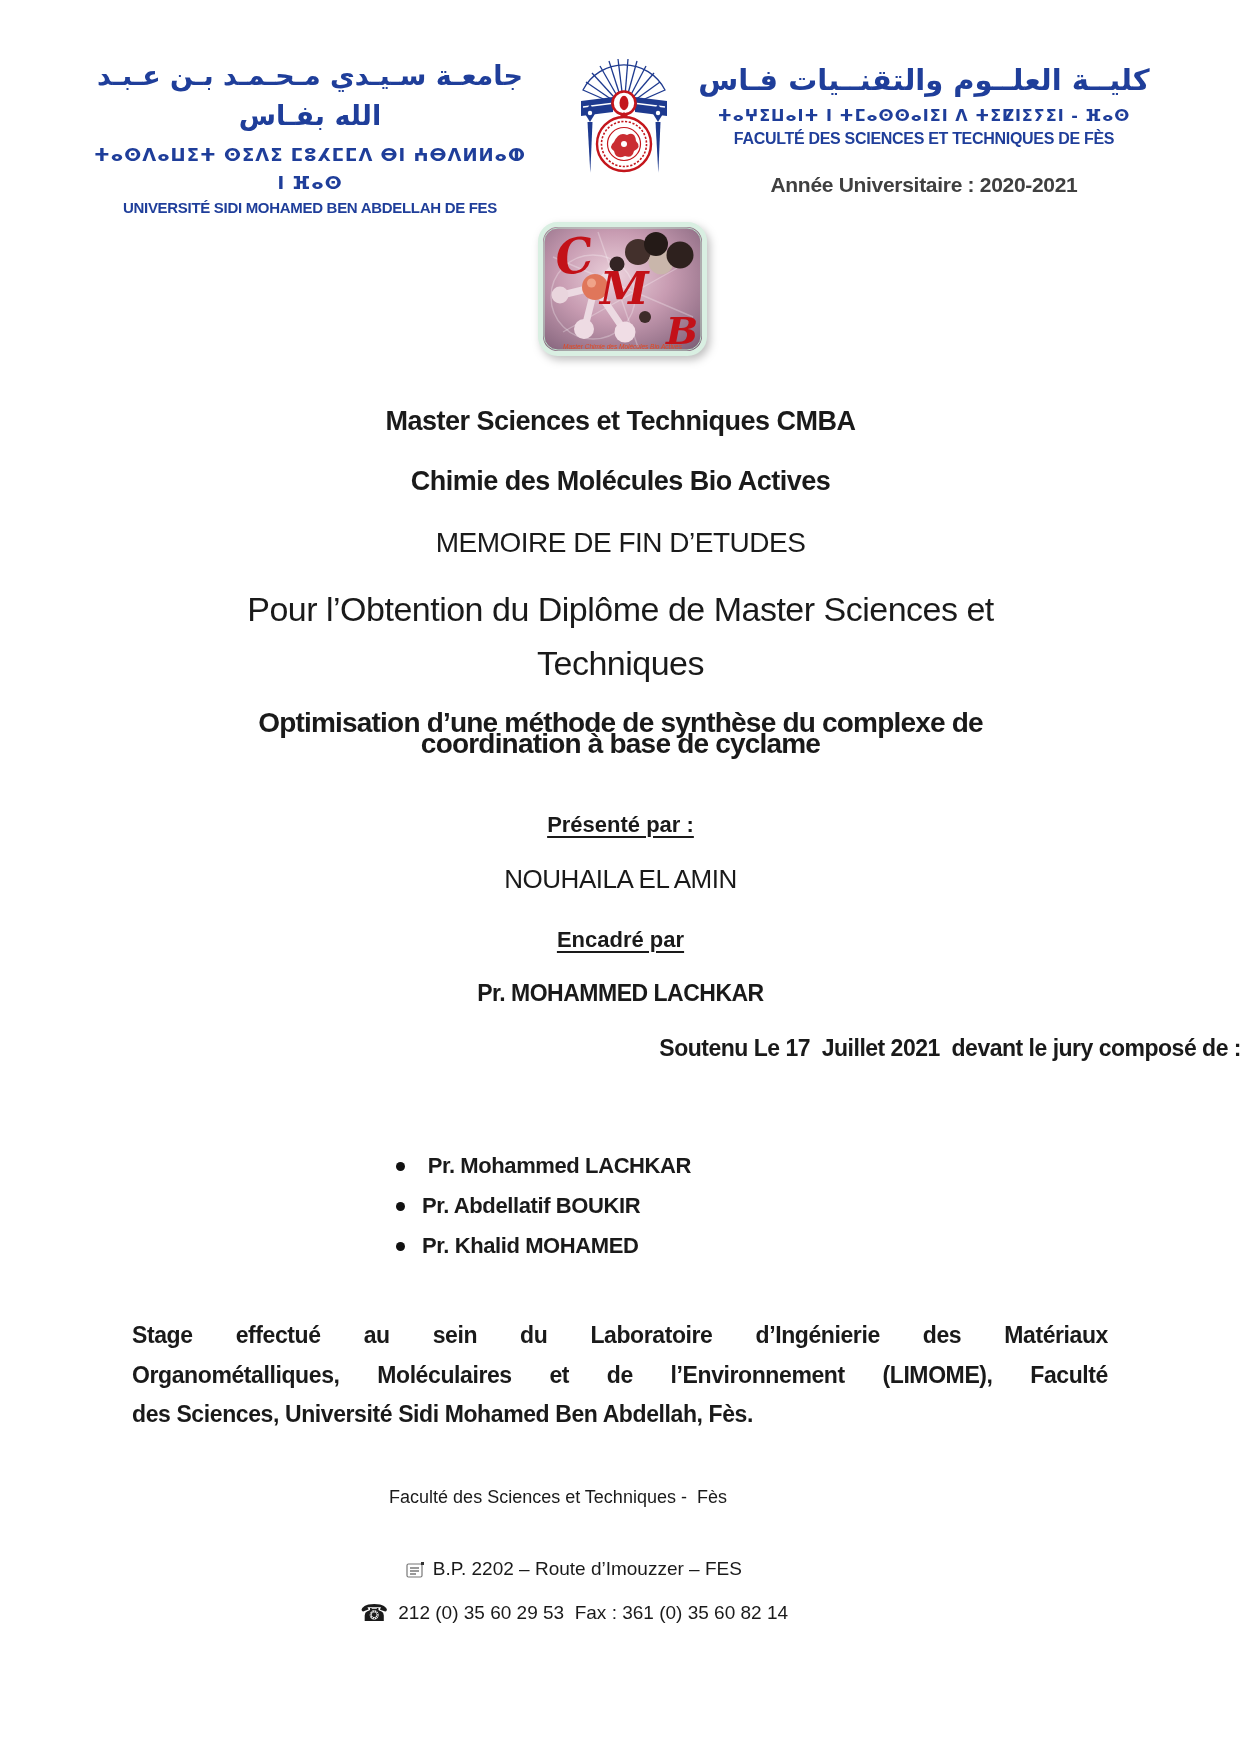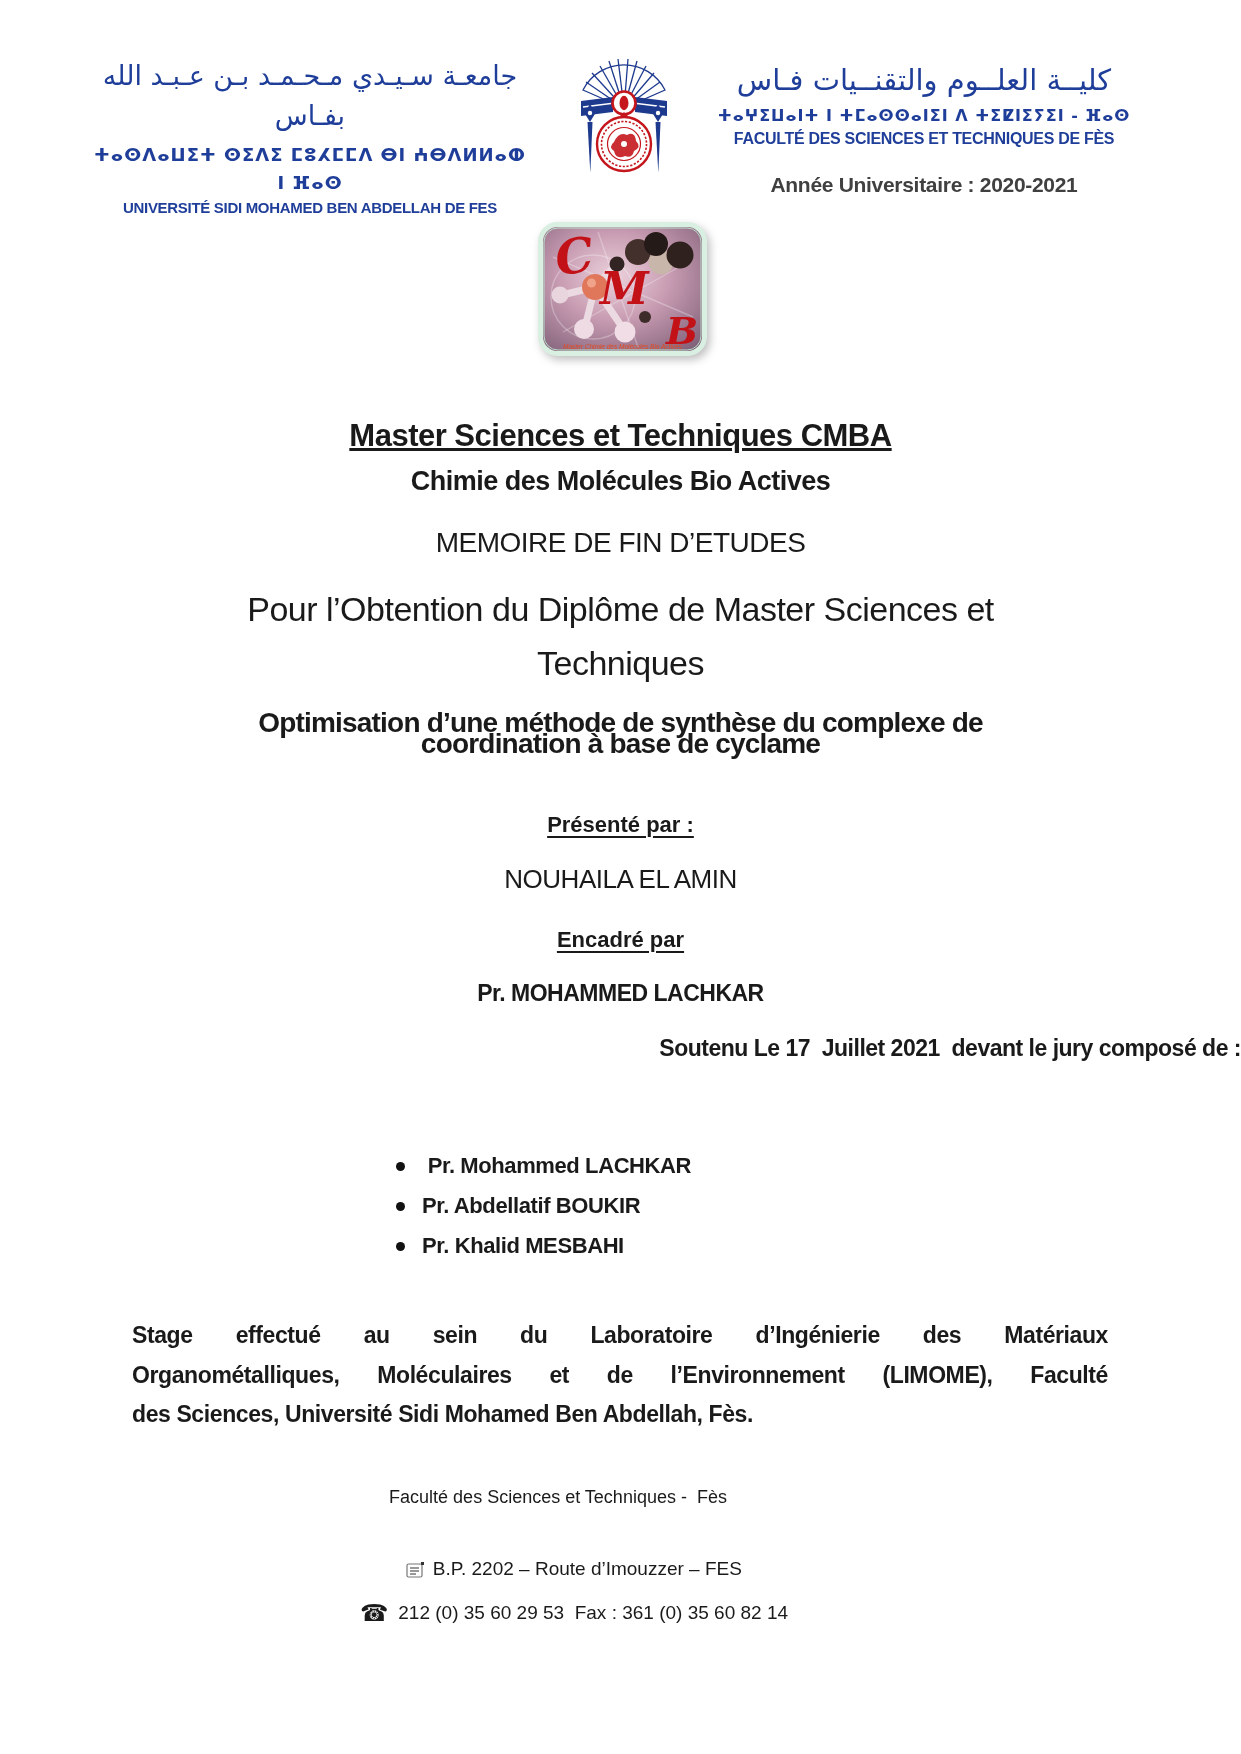"جامعـة سـيـدي مـحـمـد بـن عـبـد" .arabic { font-weight: normal -> bold }
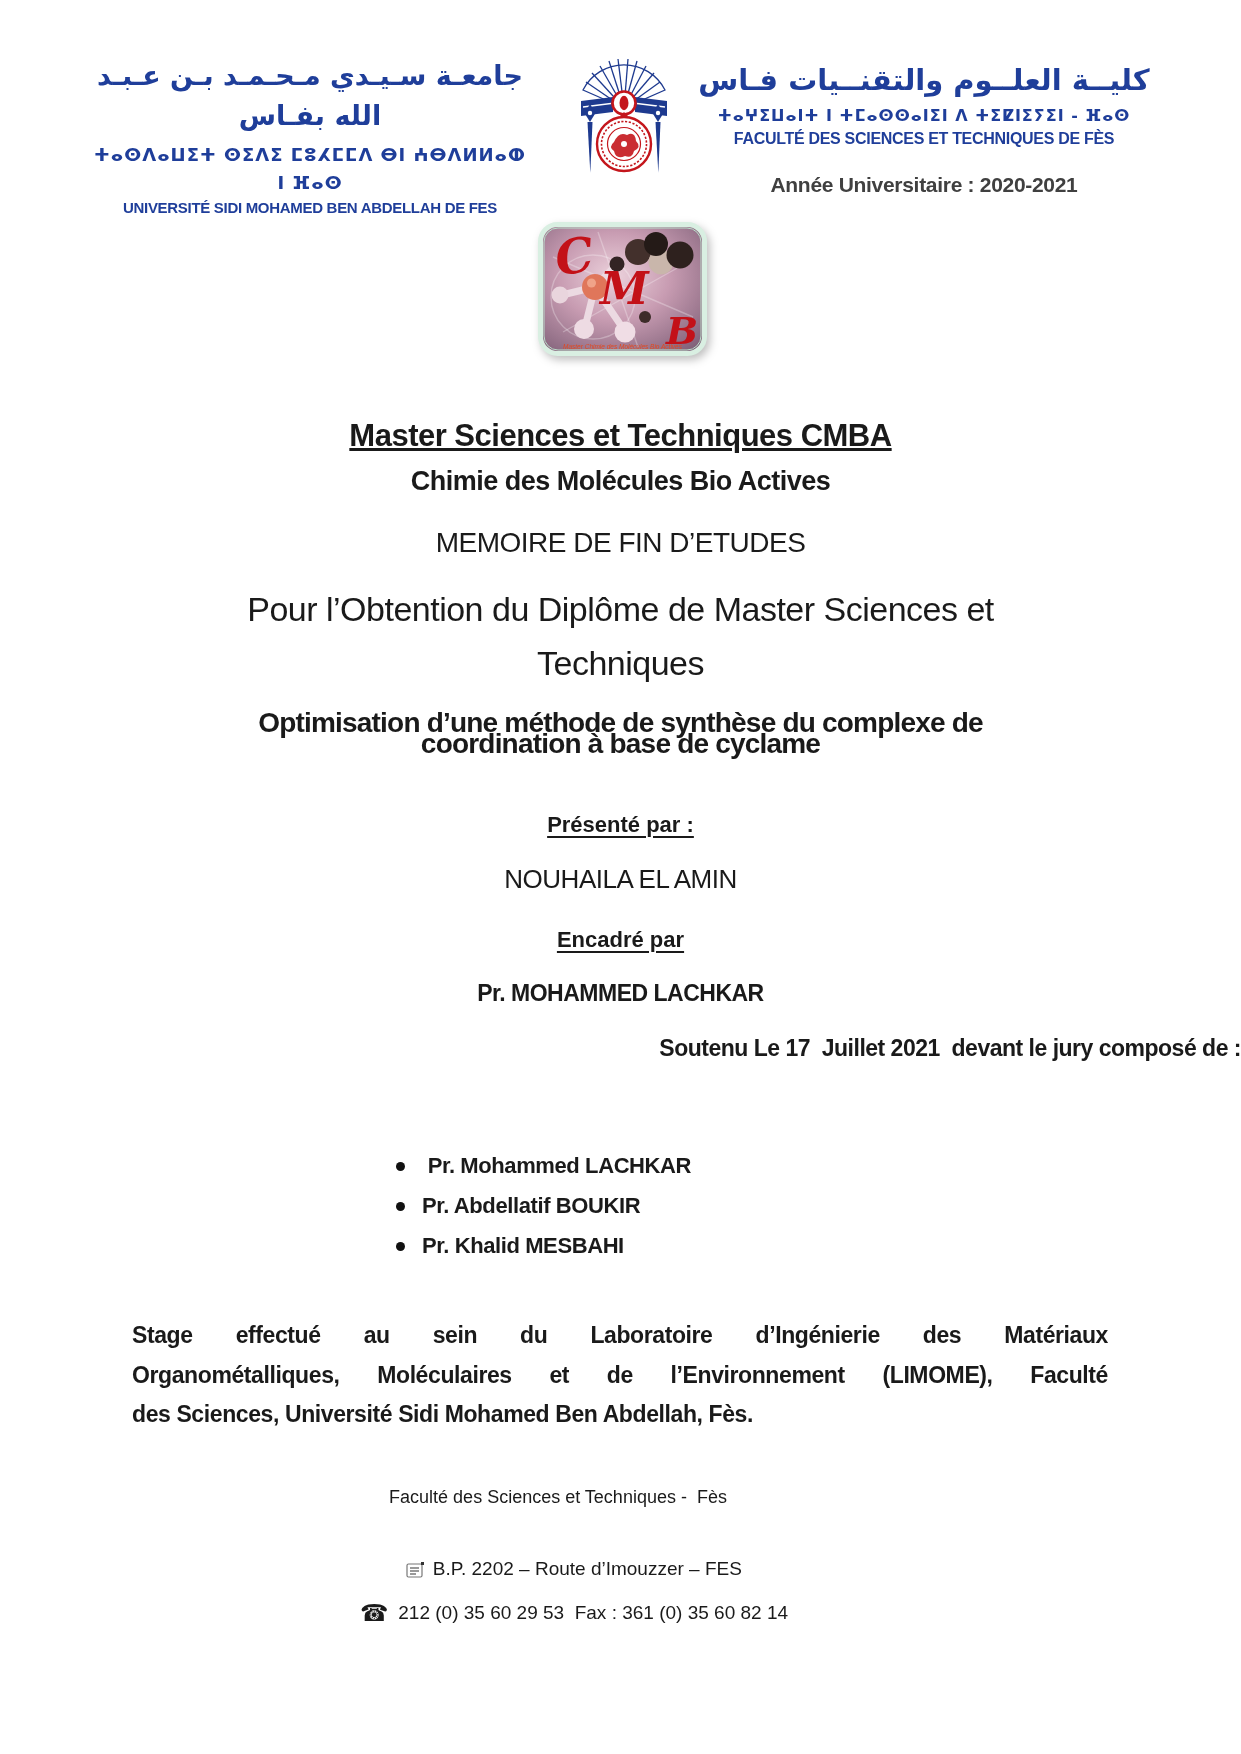"Master Sciences et Techniques CMBA" .t-master1 { font-size: 31px -> 27px; text-decoration: underline -> none; top: 418px -> 406px }
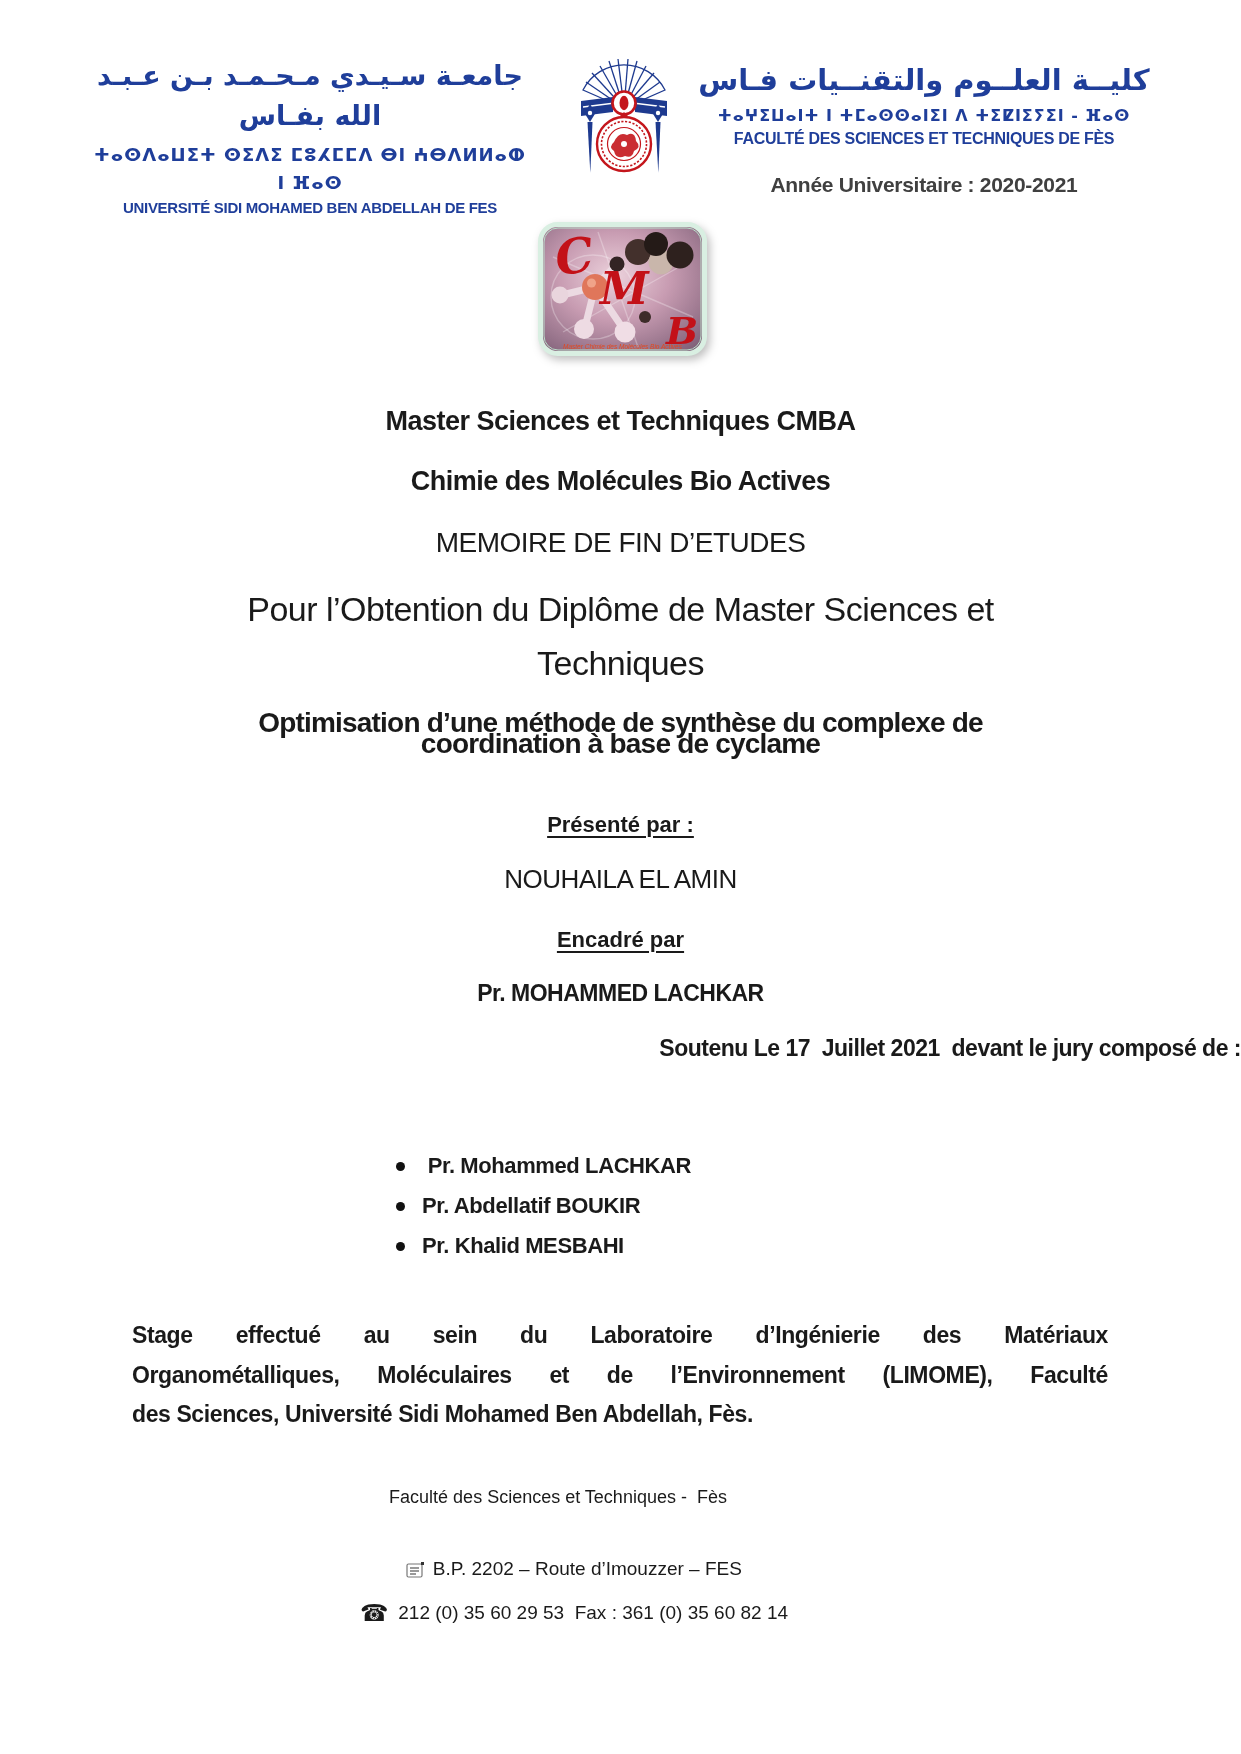"Pr. Khalid MESBAHI" span { text: MESBAHI -> MOHAMED }
